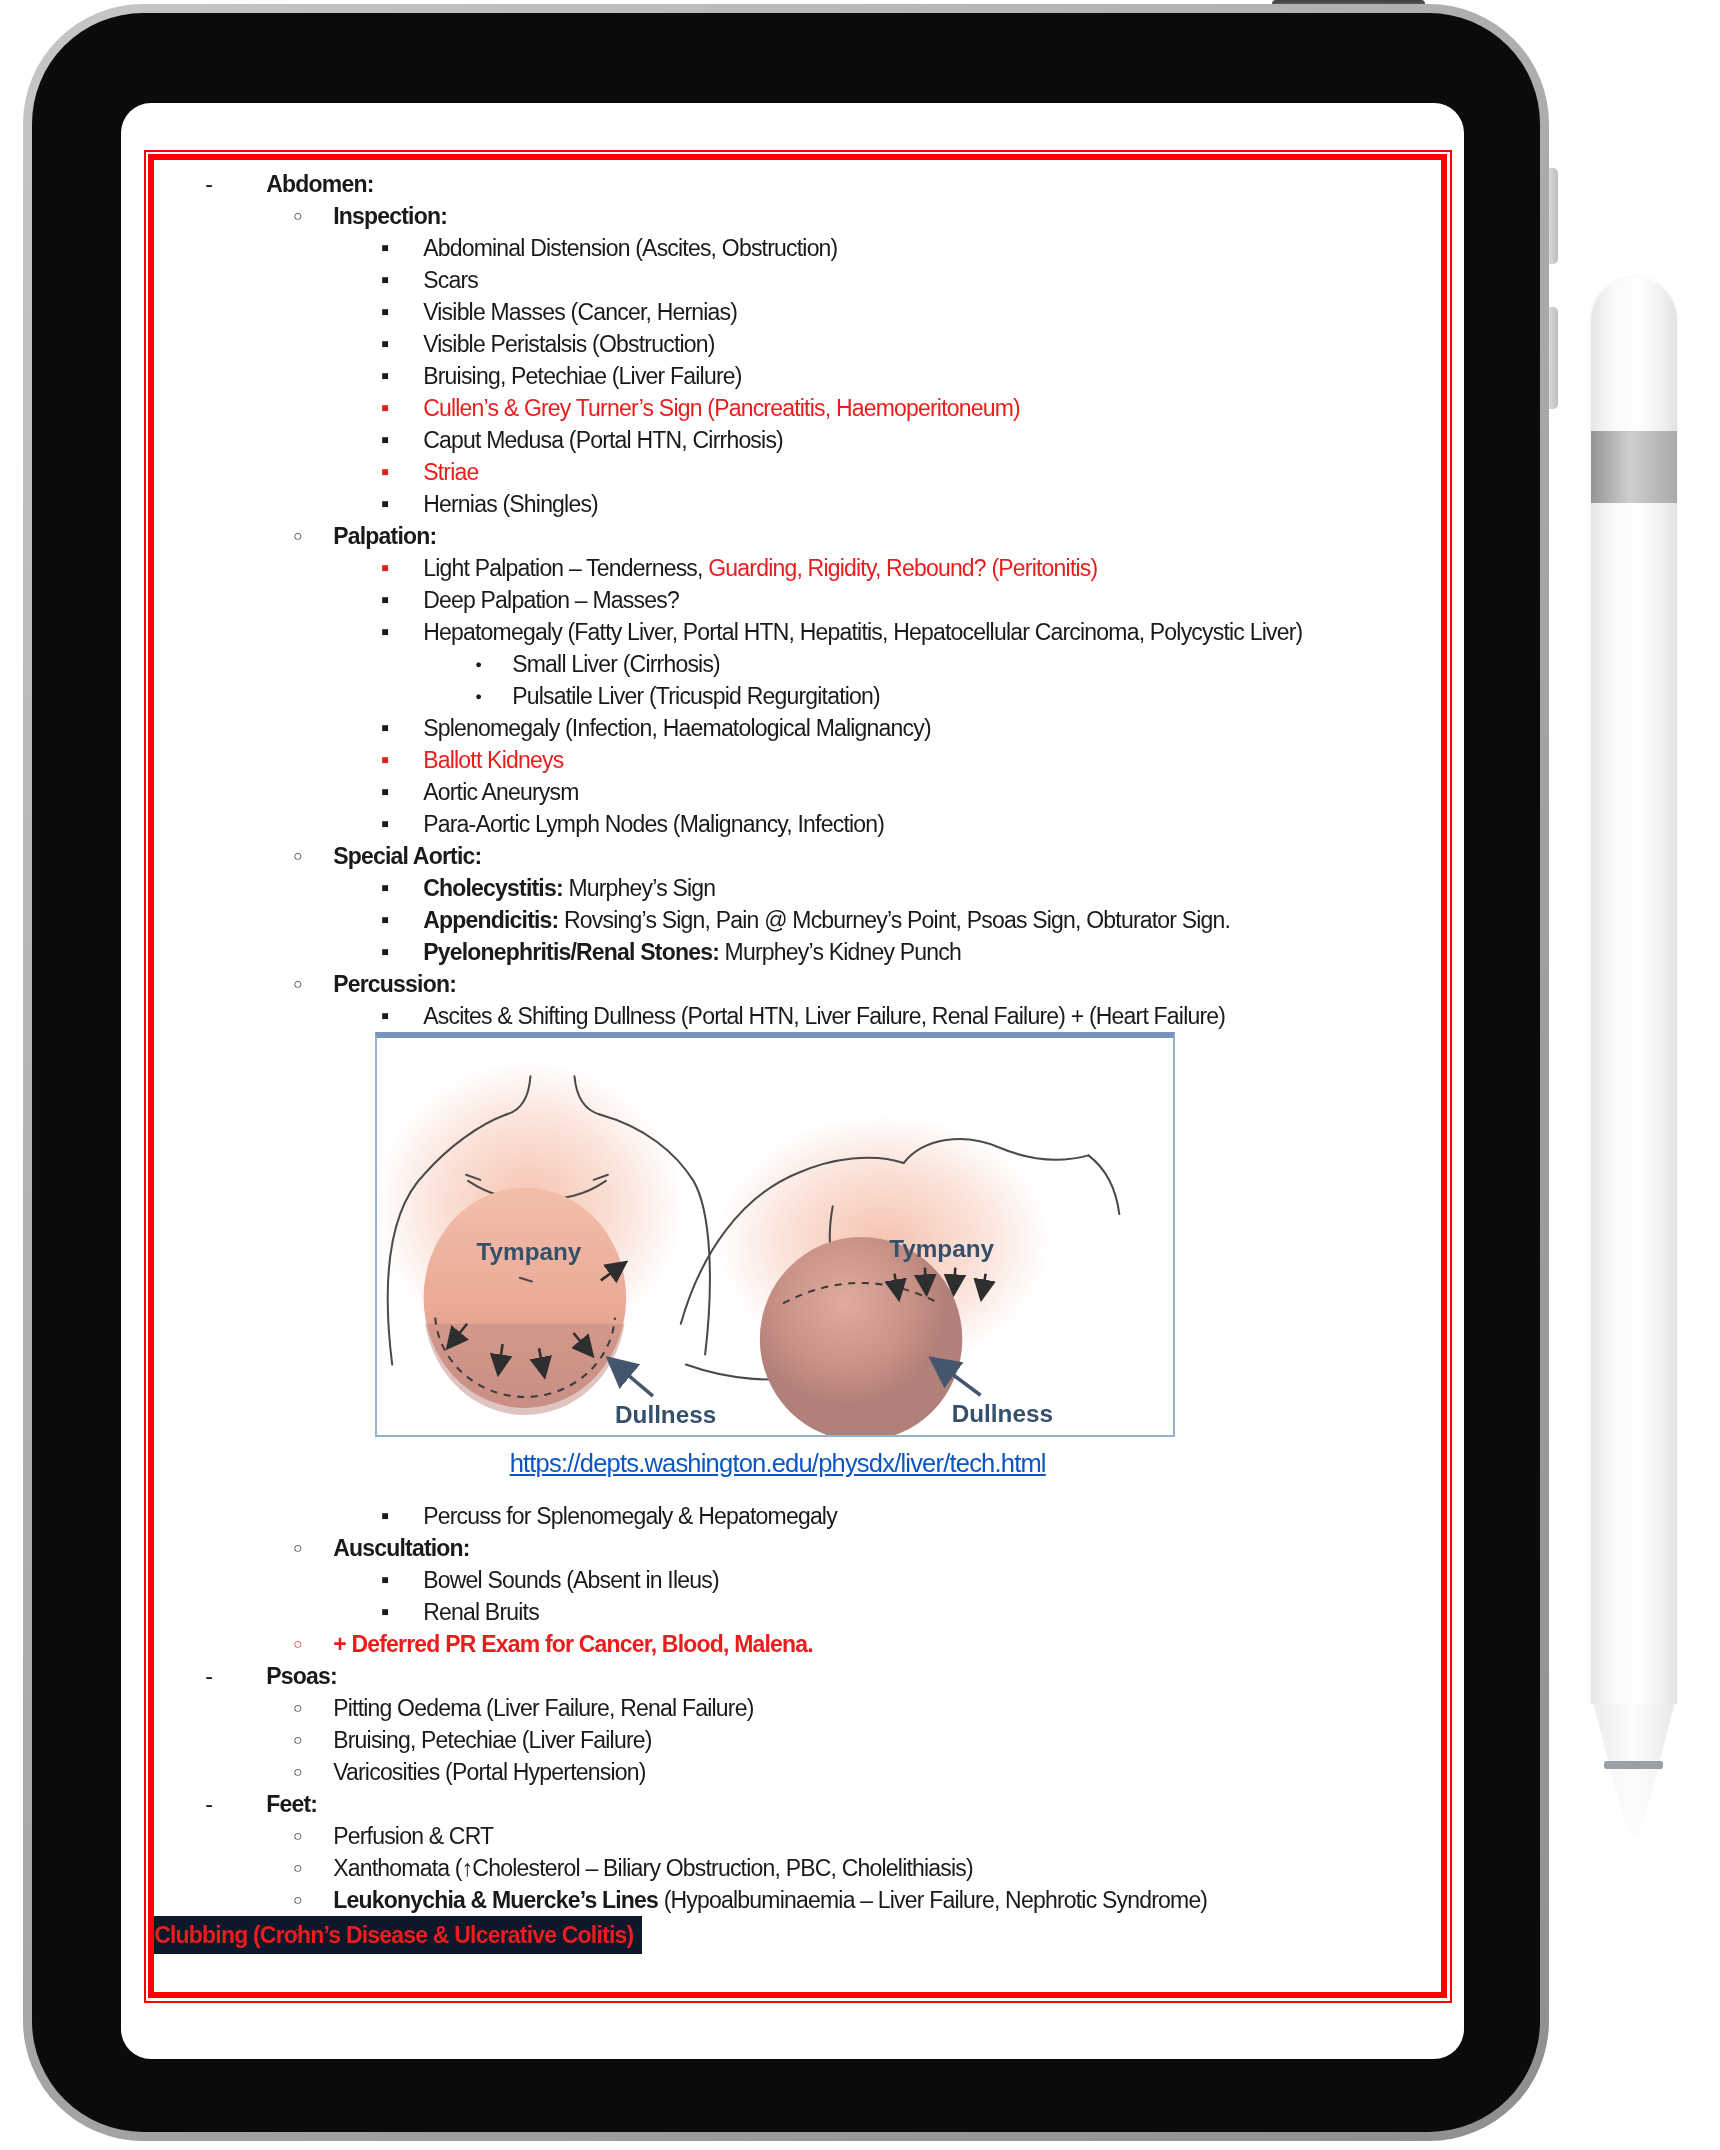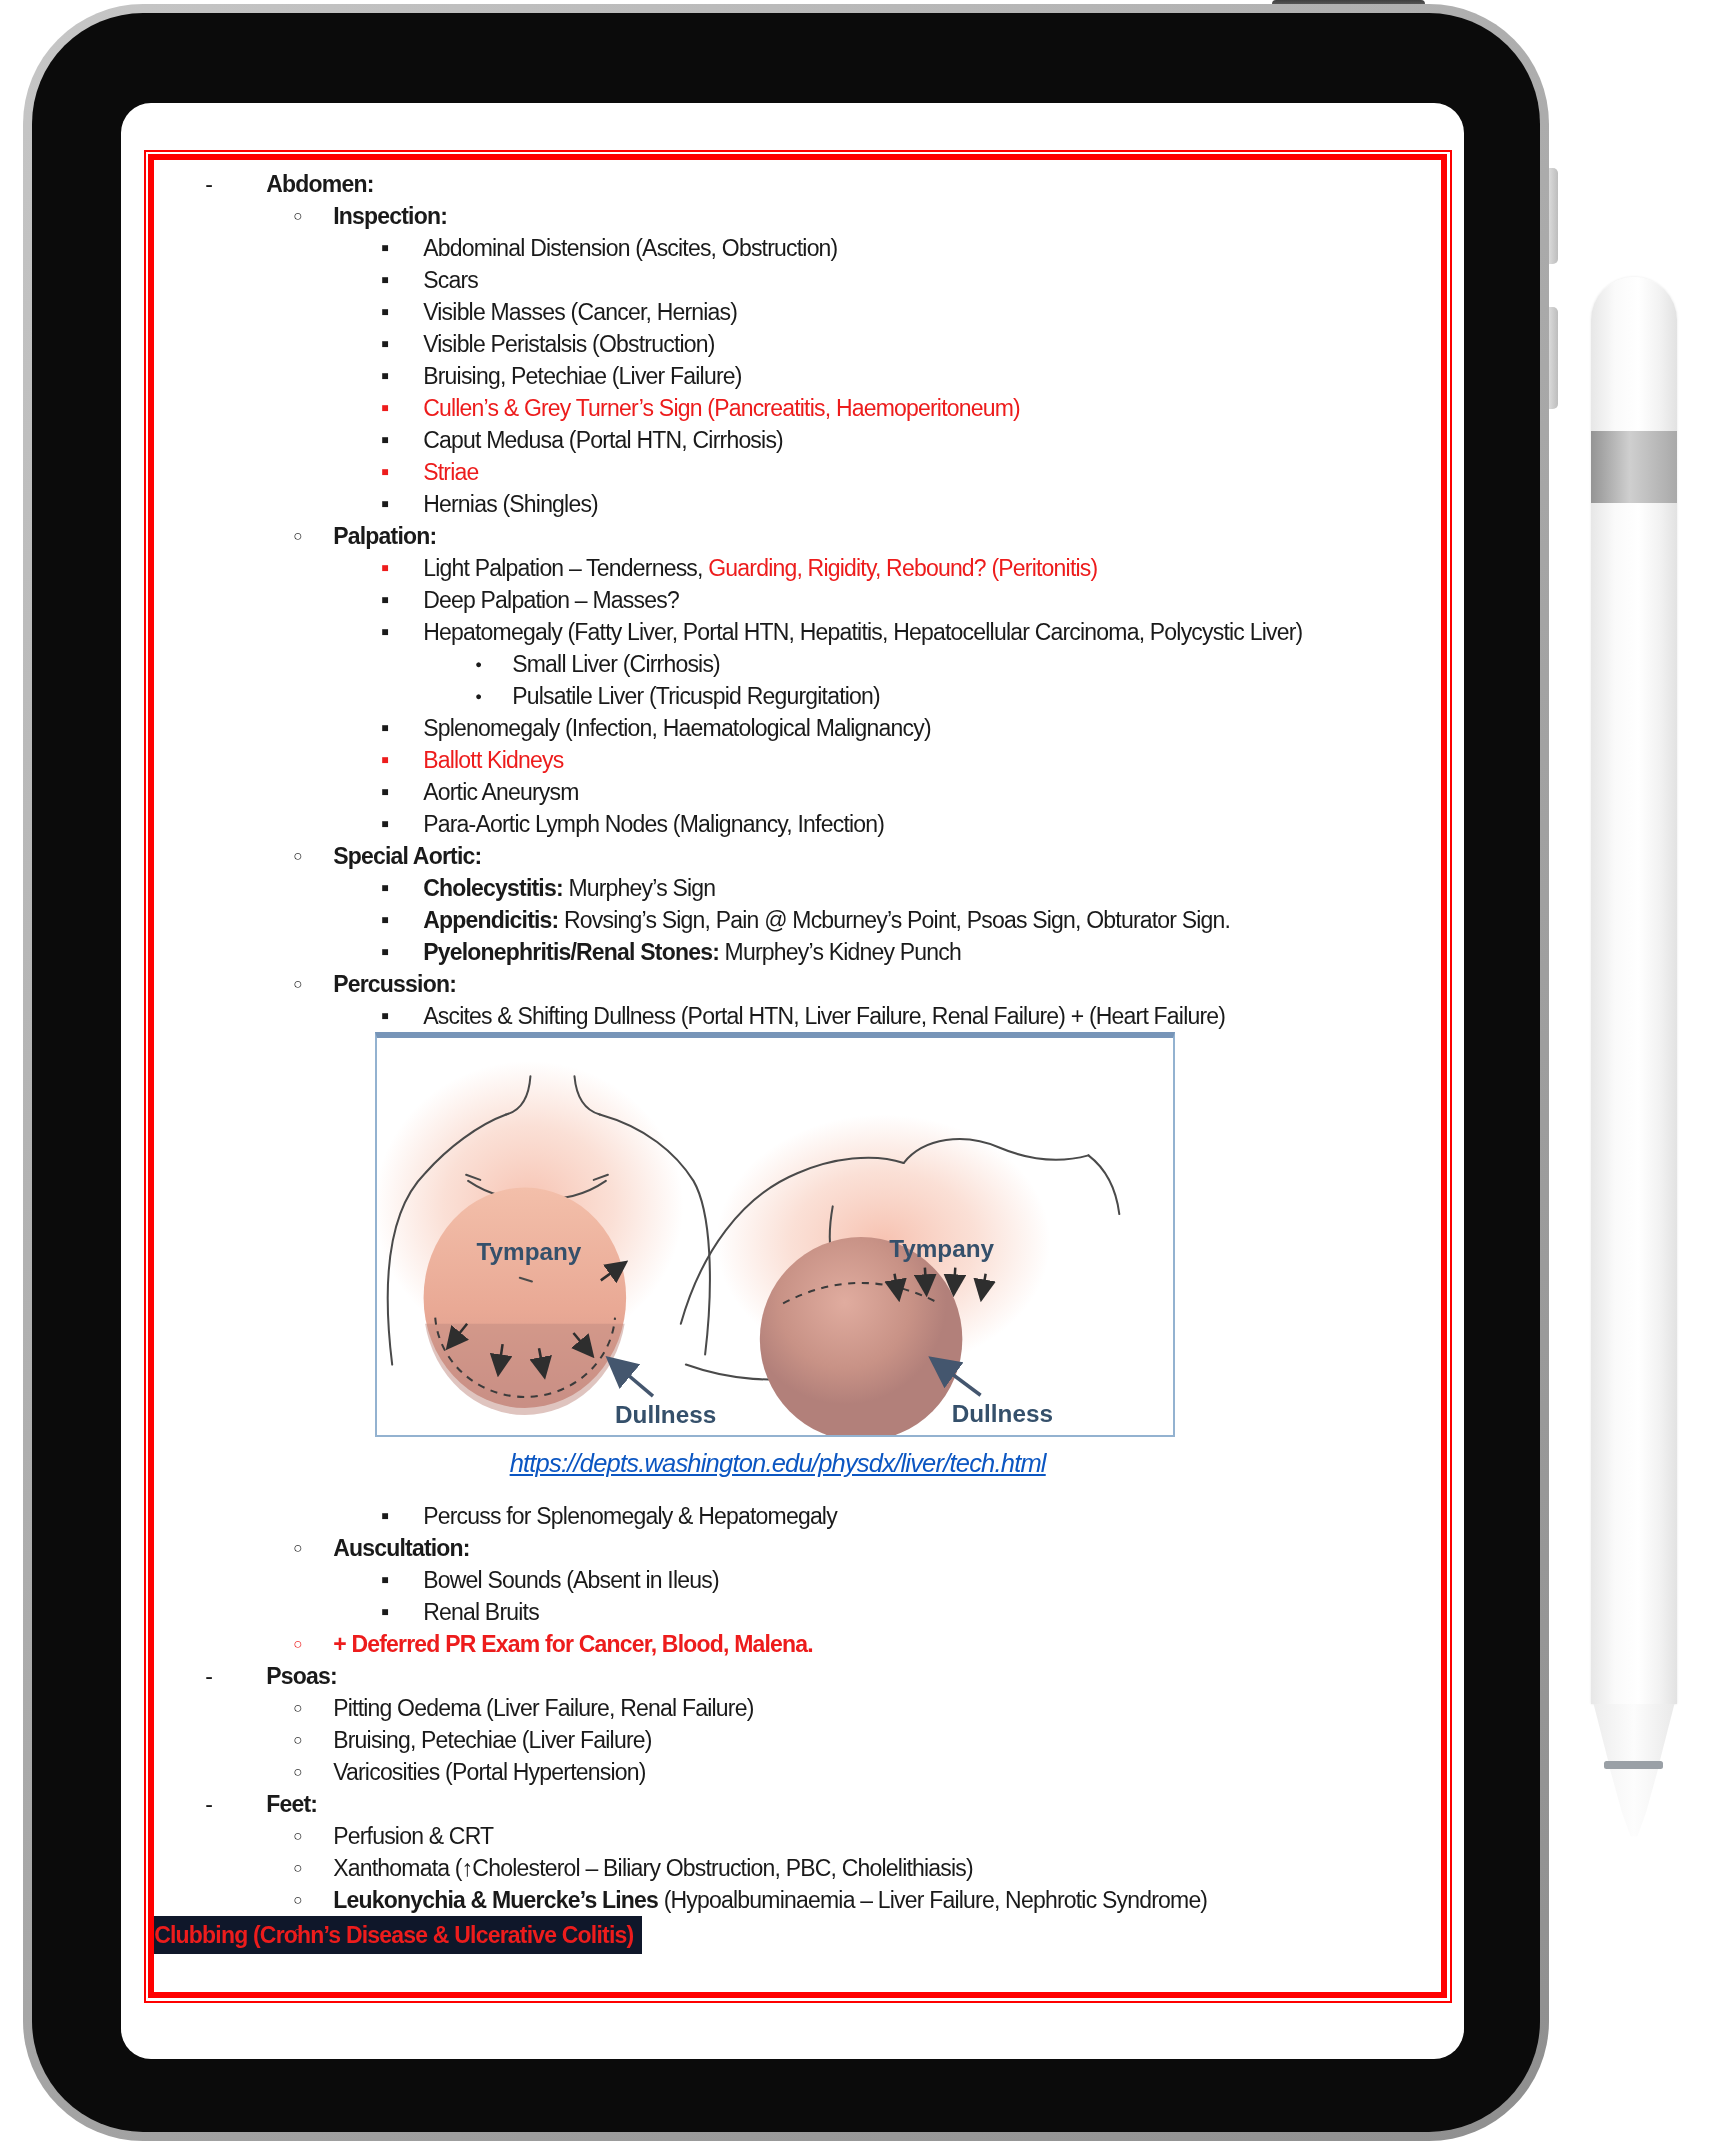"https://depts.washington.edu/physdx/live" .caption { font-style: italic -> none }
